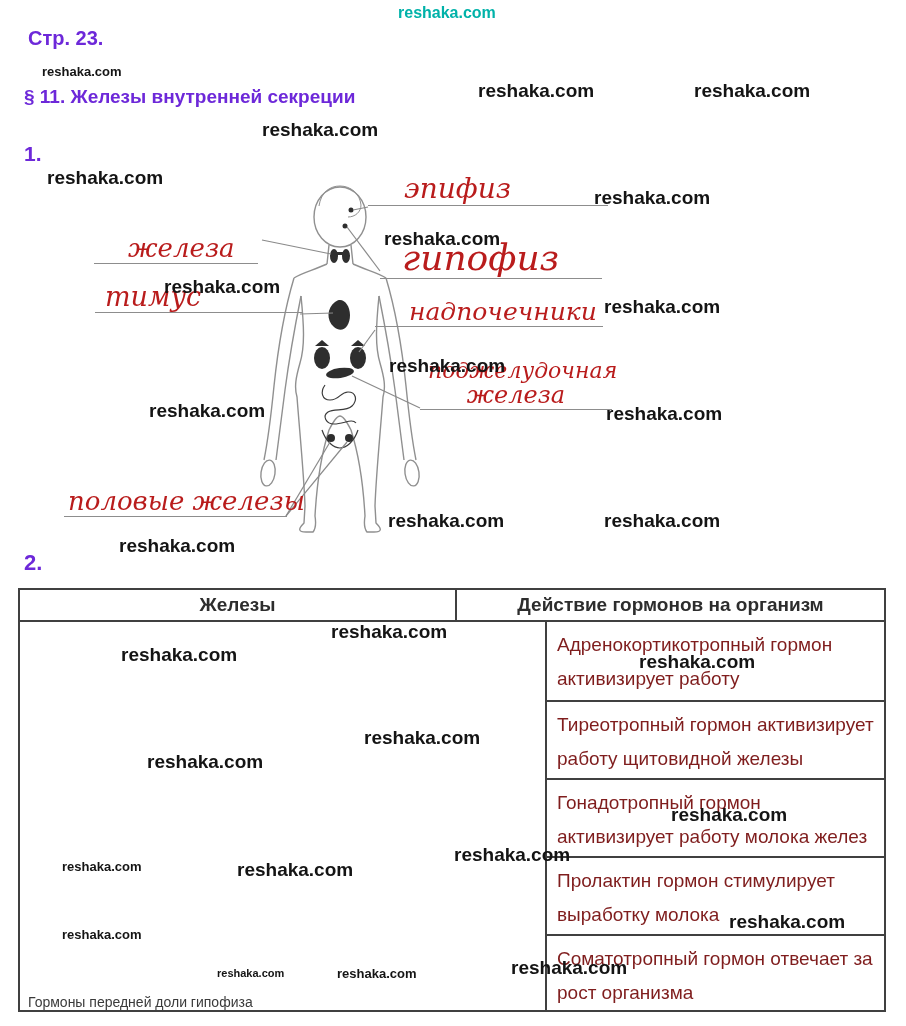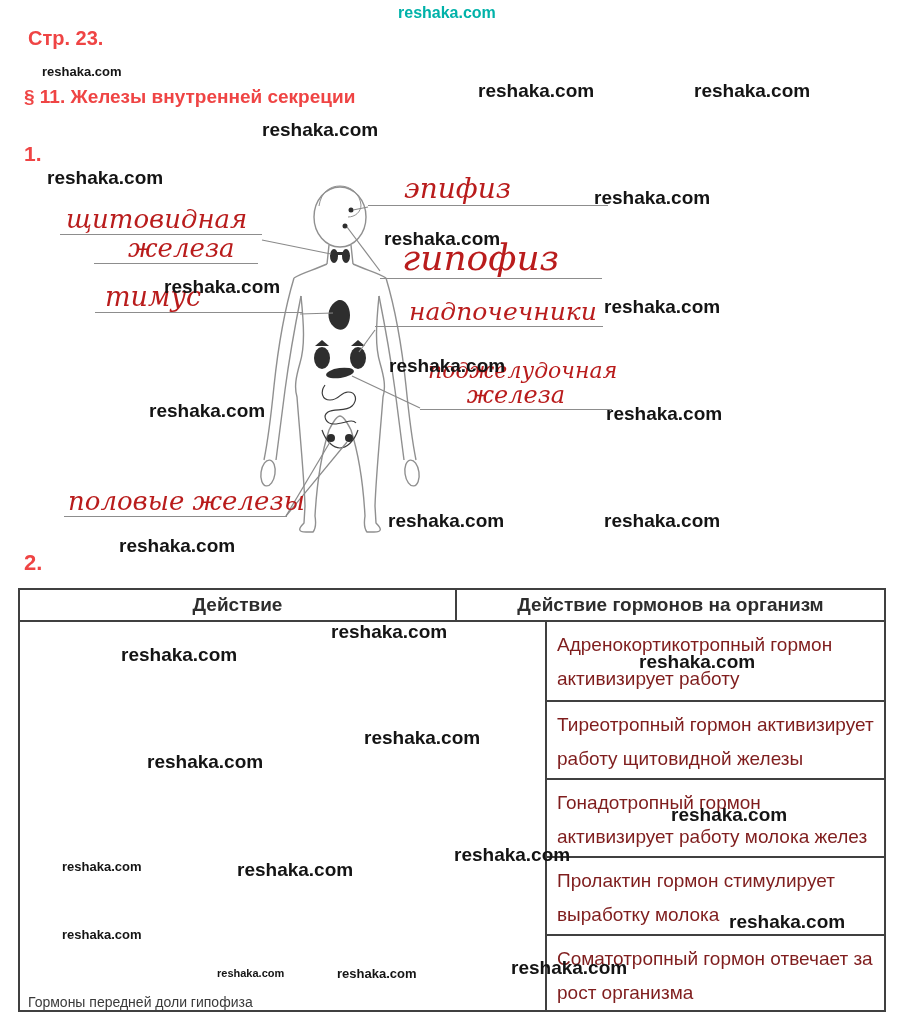"Стр. 23." .hd { color: #ef4444 -> #6d28d9 }
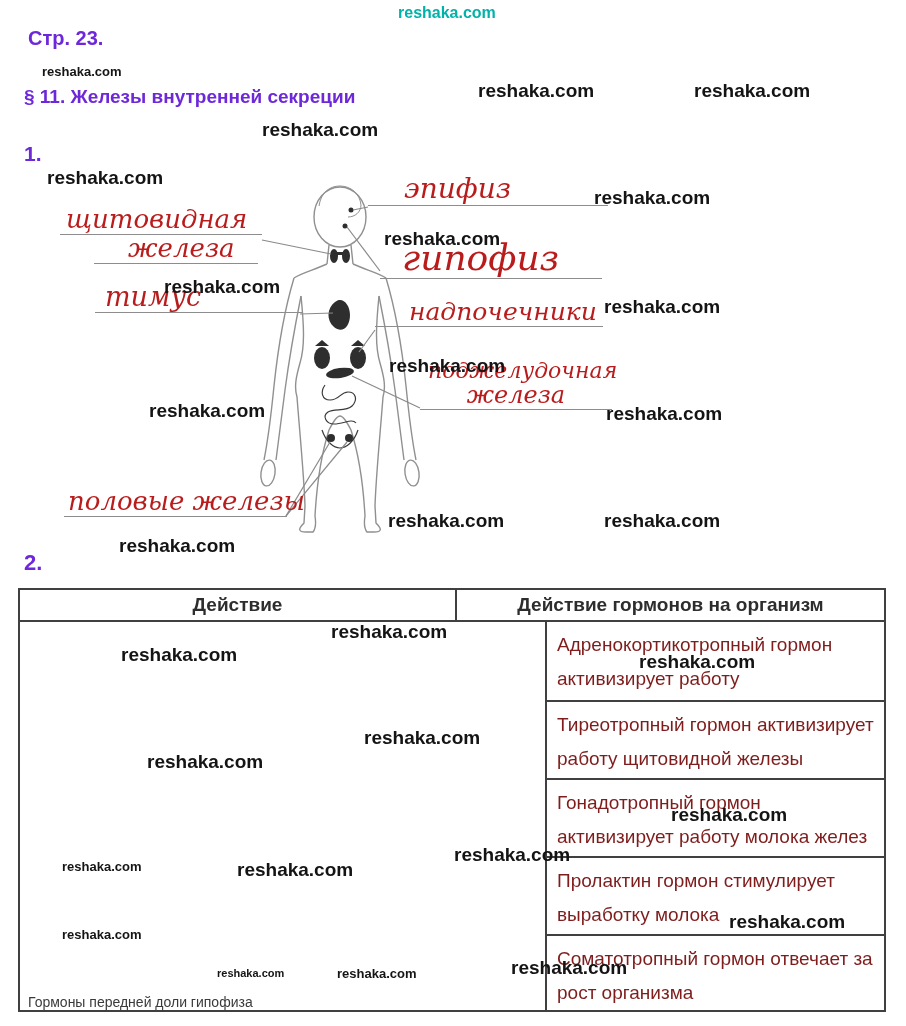"щитовидная" div.hand { html: <div>щитовидная</div> -> none }
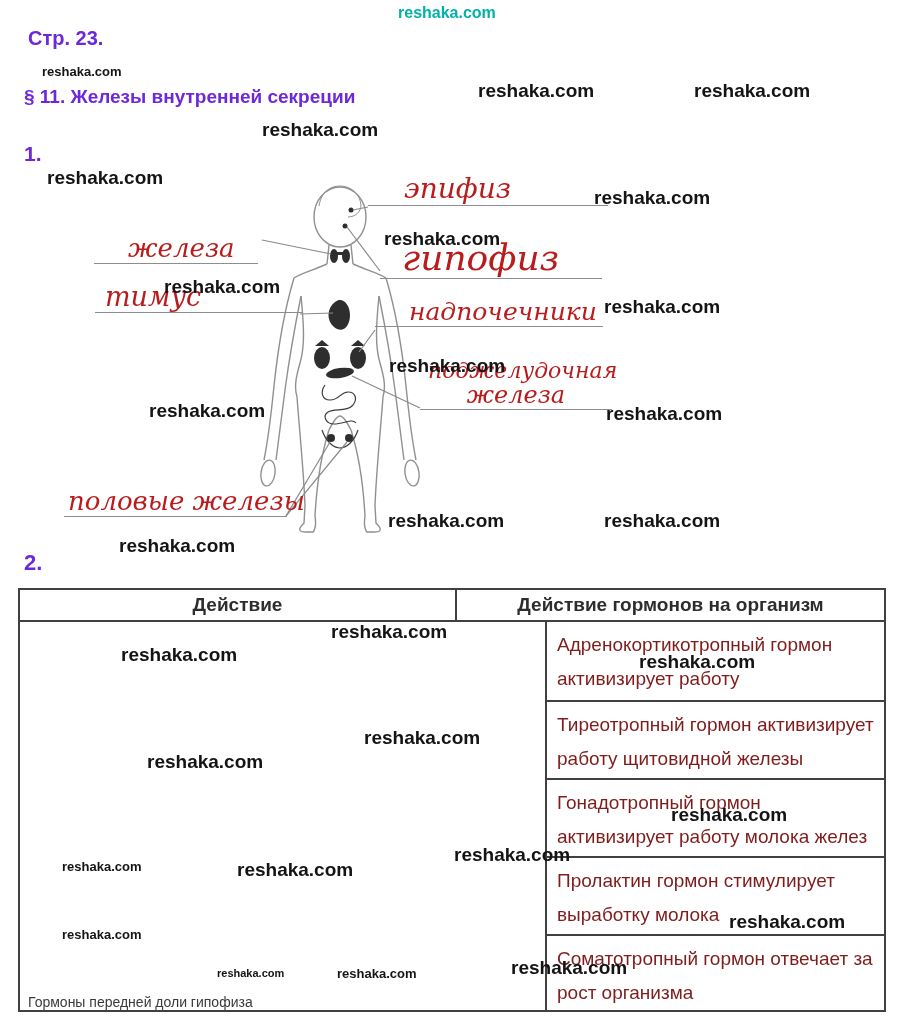"Действие" div.th { text: Действие -> Железы }
